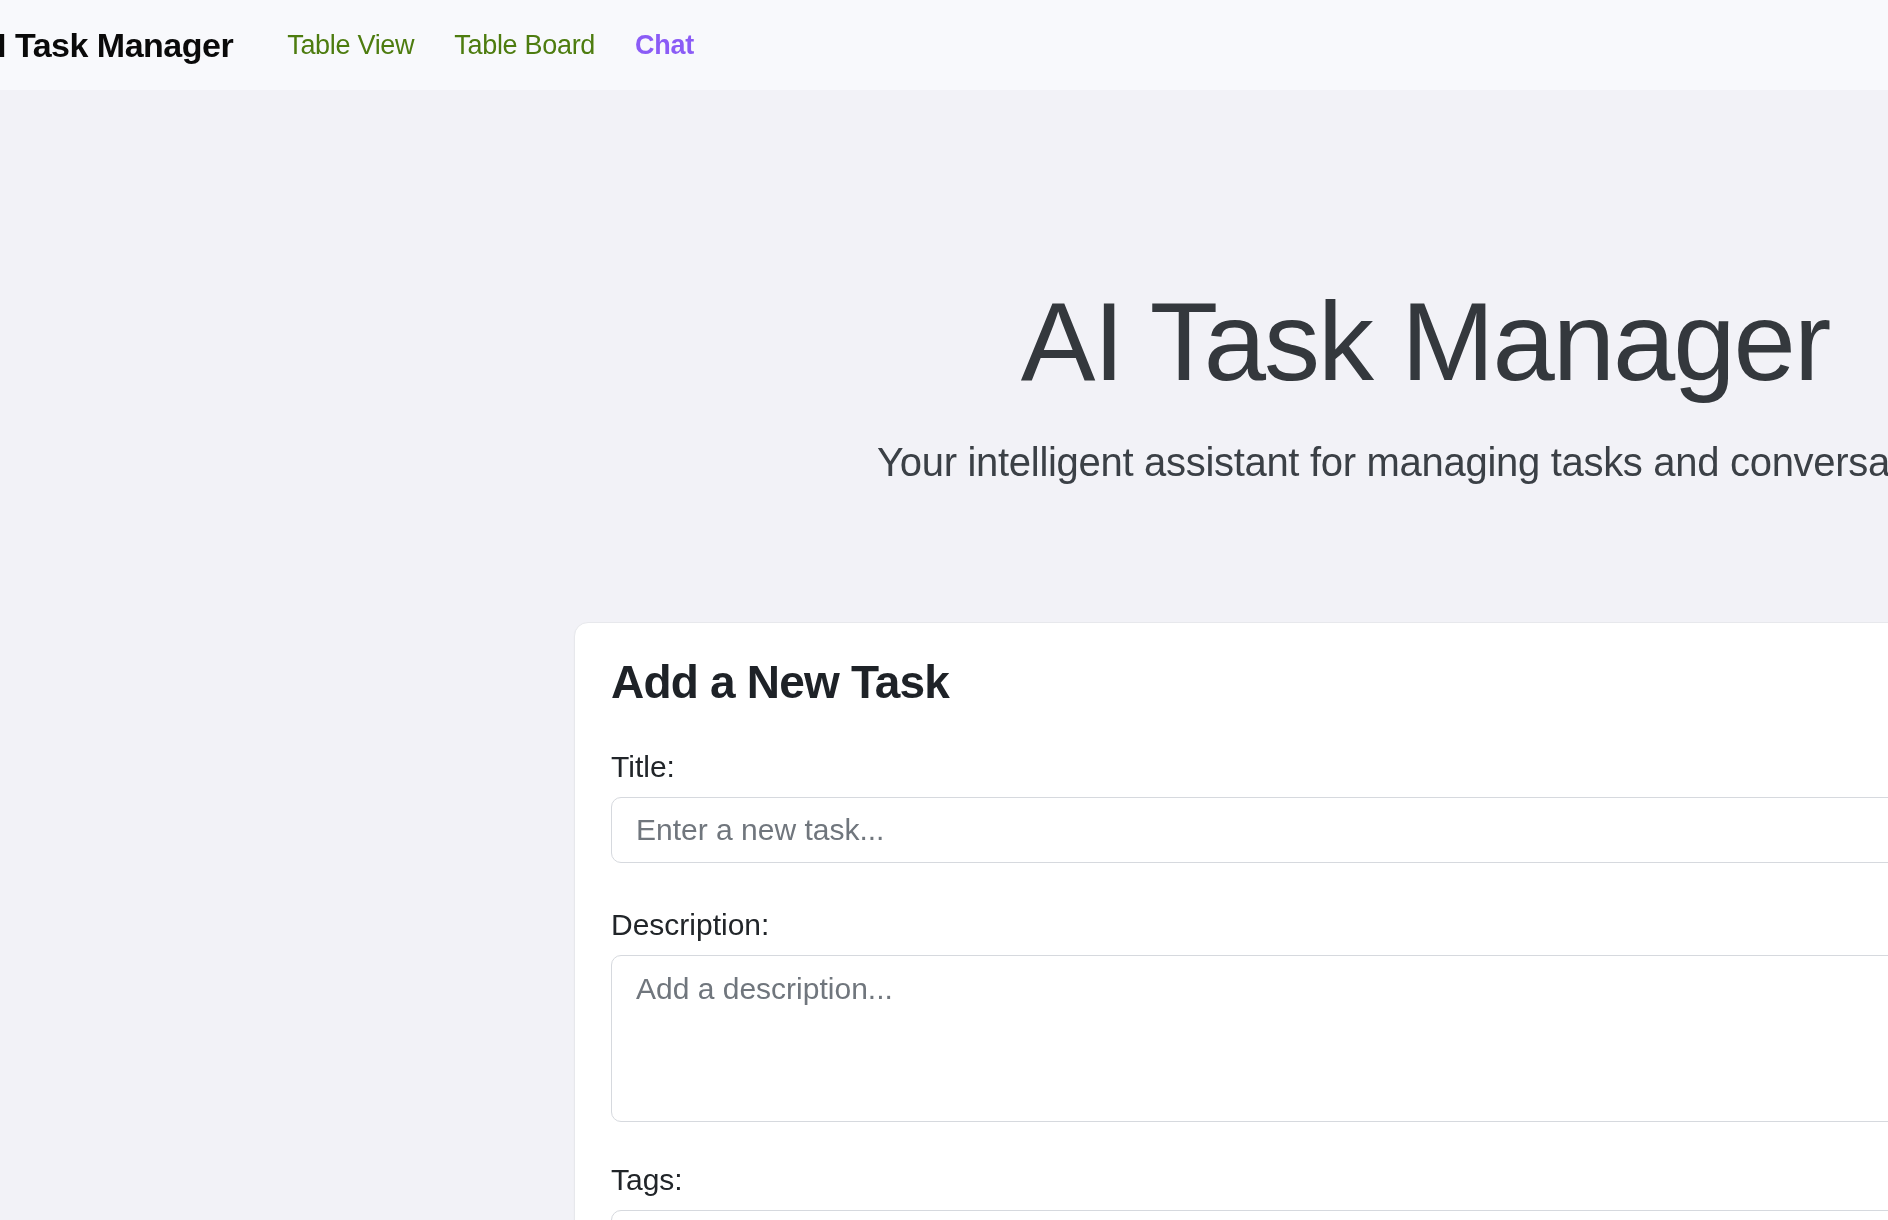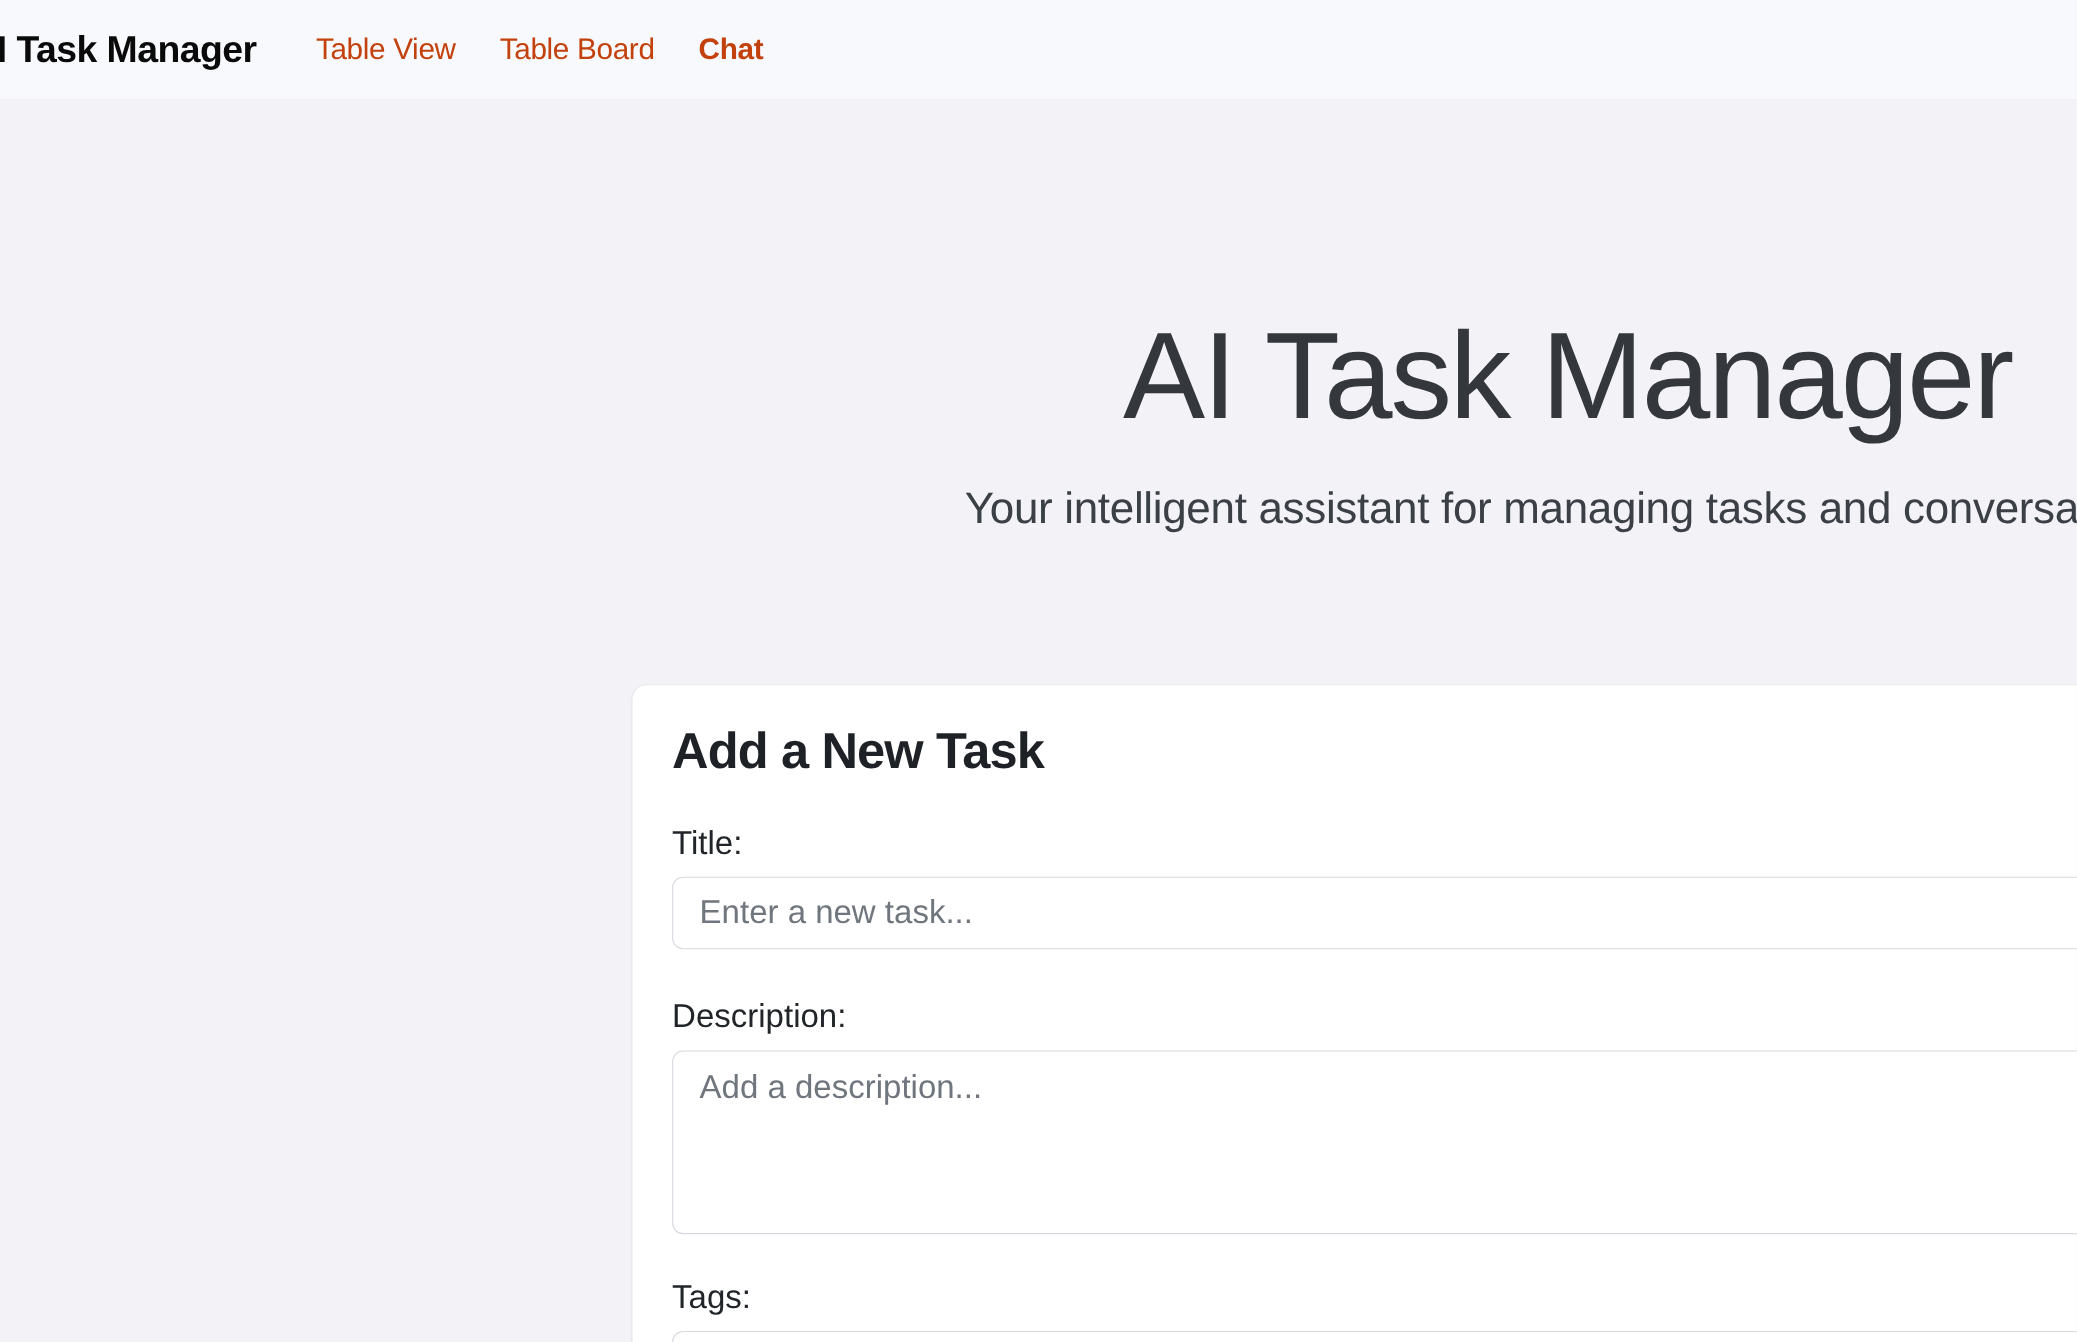"Table View" .nav-link { color: #c2410c -> #4d7c0f }
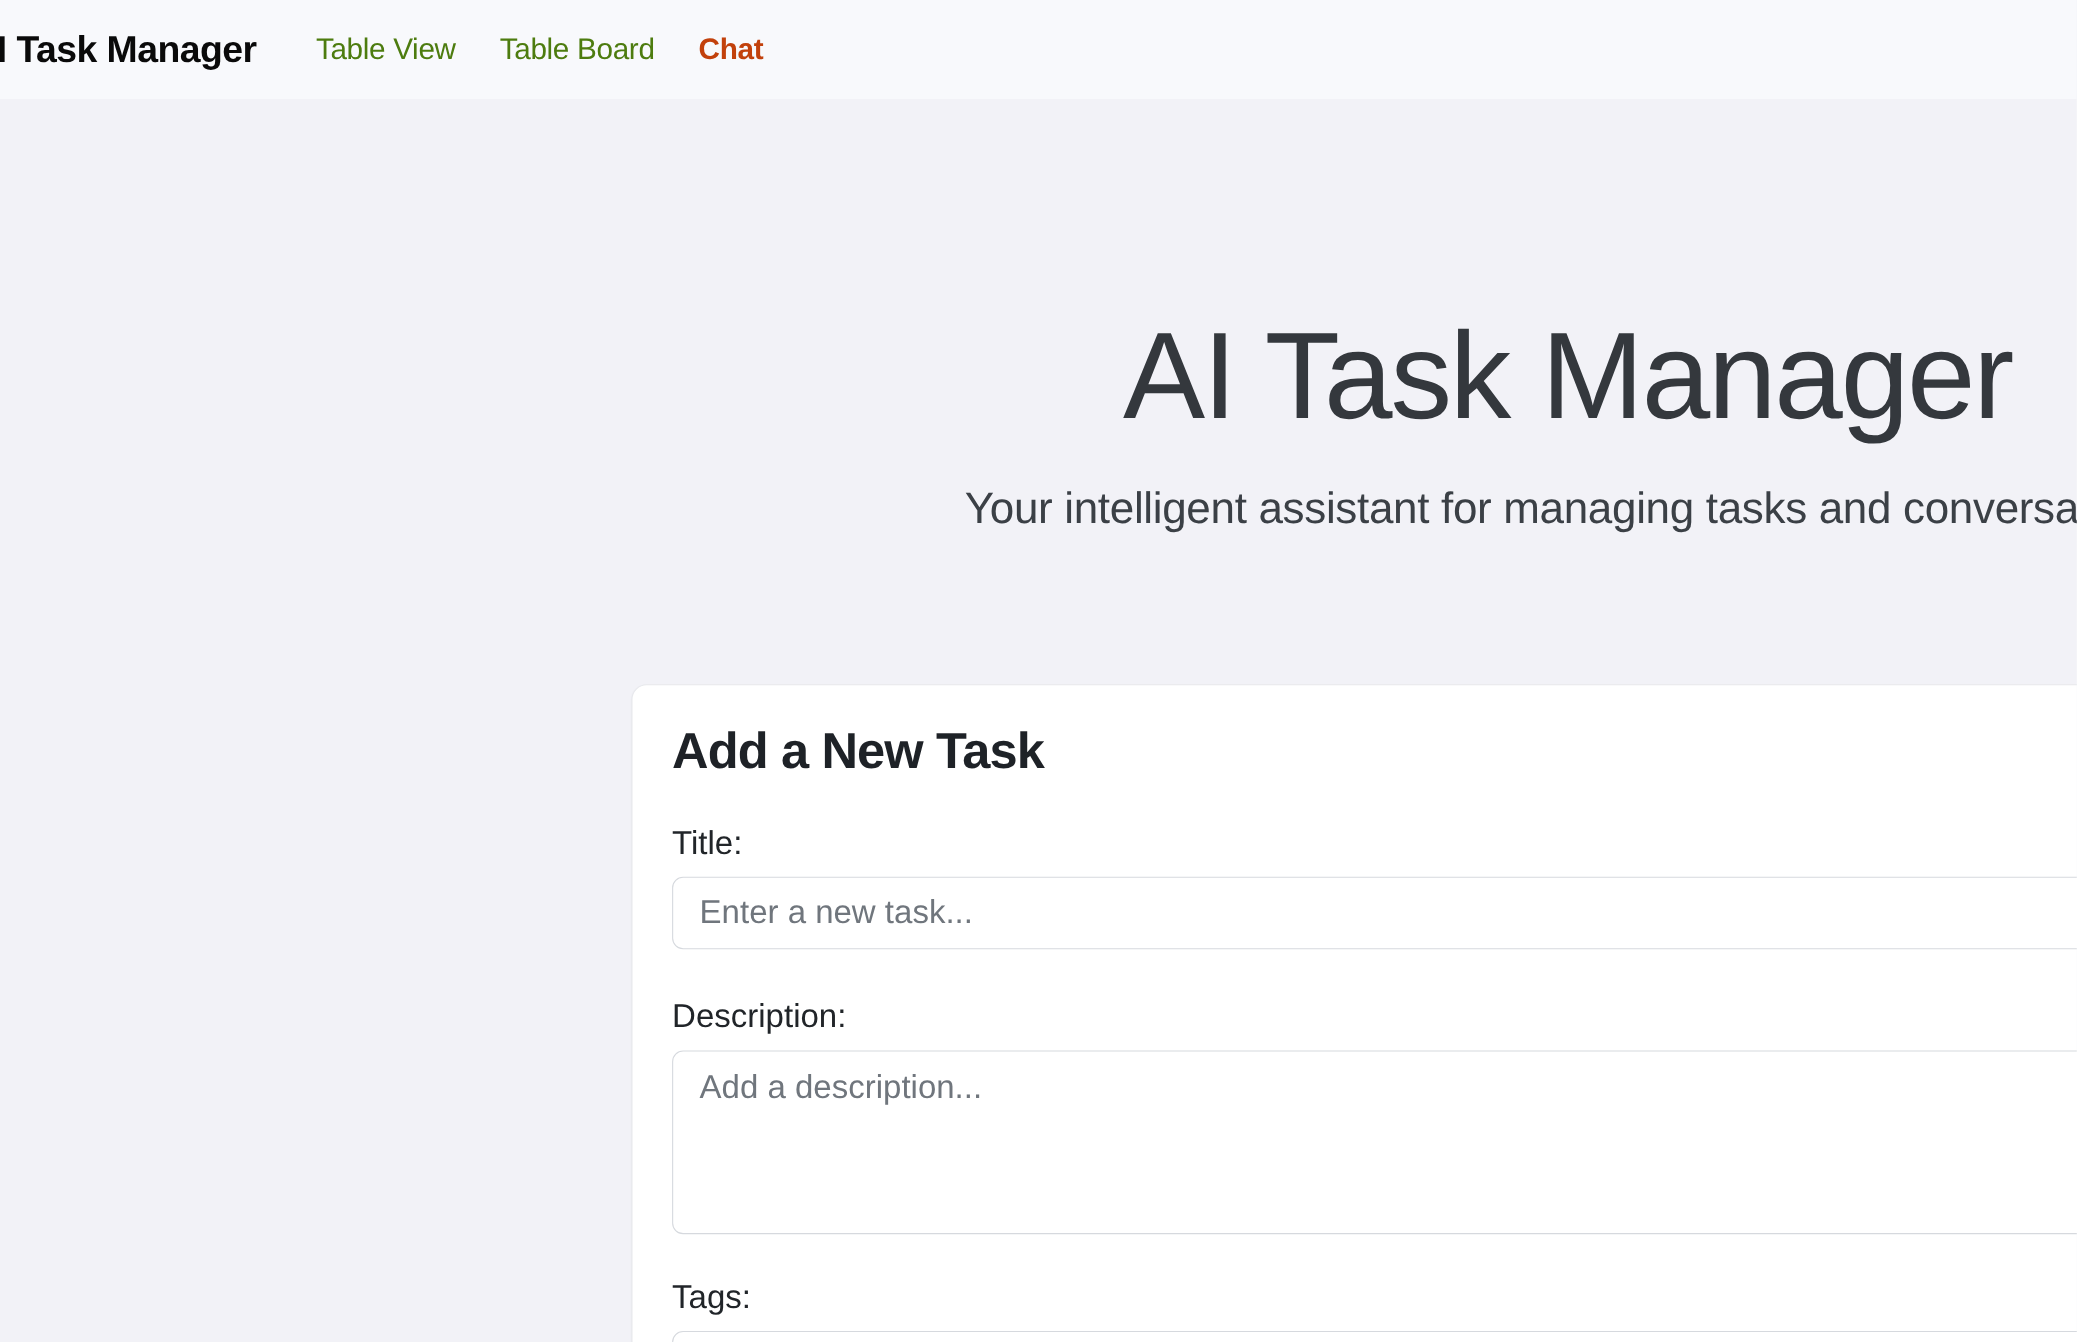"Chat" .nav-link.active { color: #c2410c -> #8b5cf6 }
